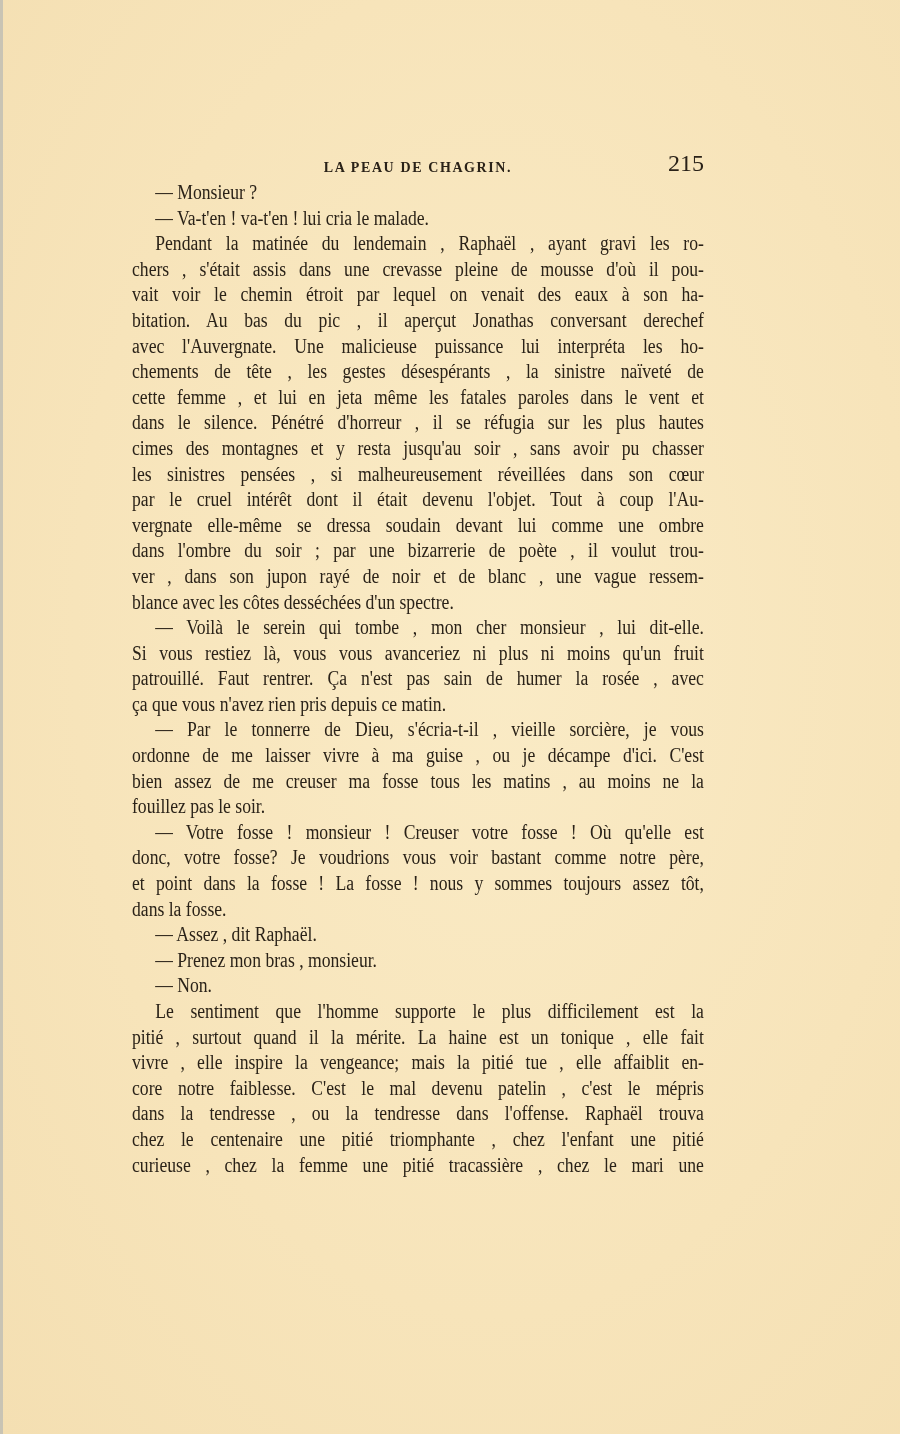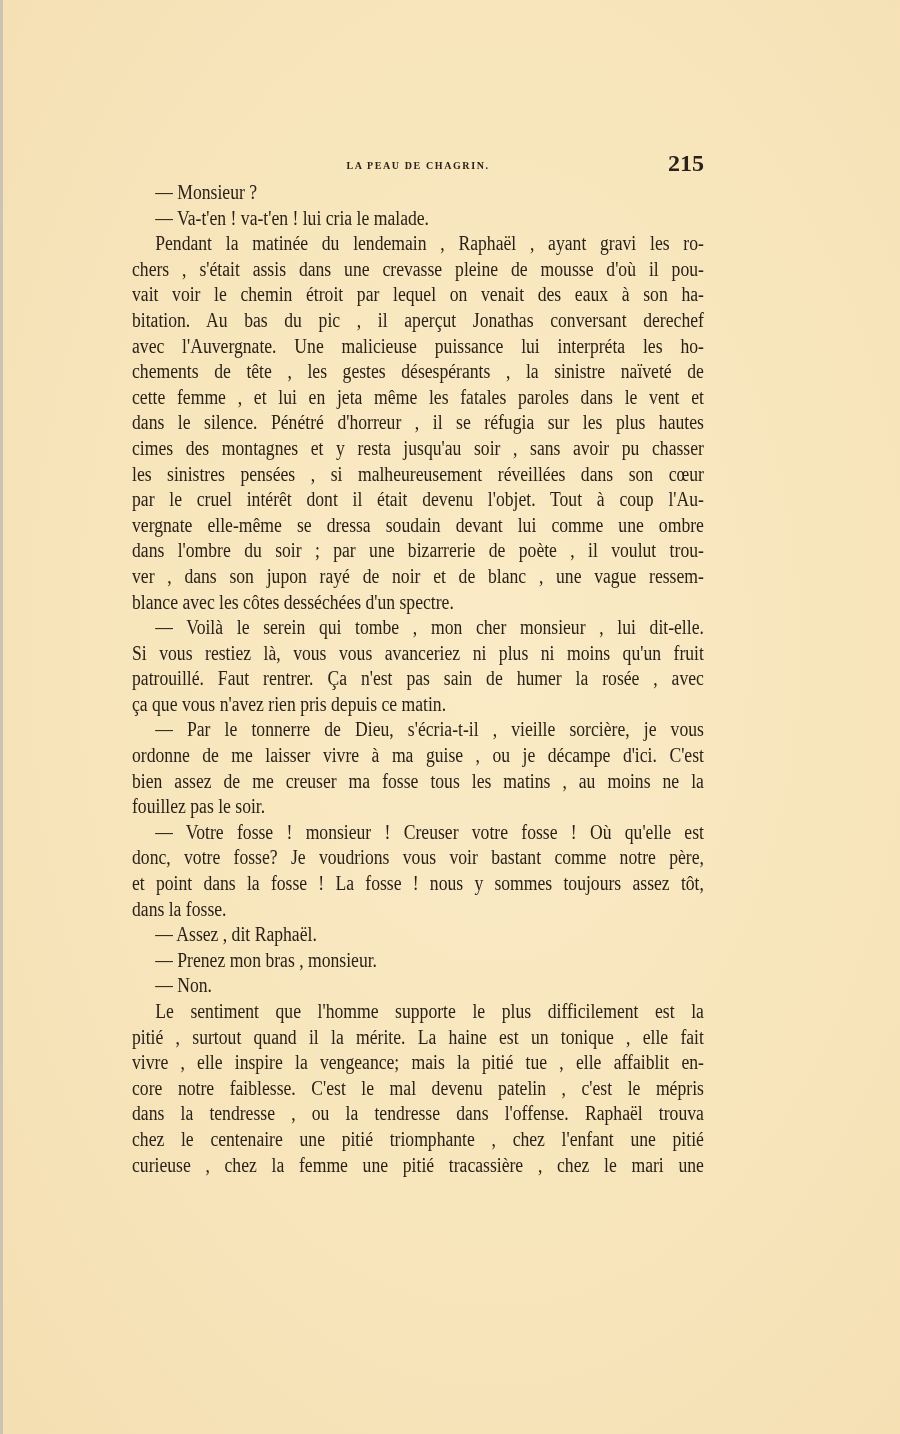"LA PEAU DE CHAGRIN." .running-title { font-size: 10px -> 14px }
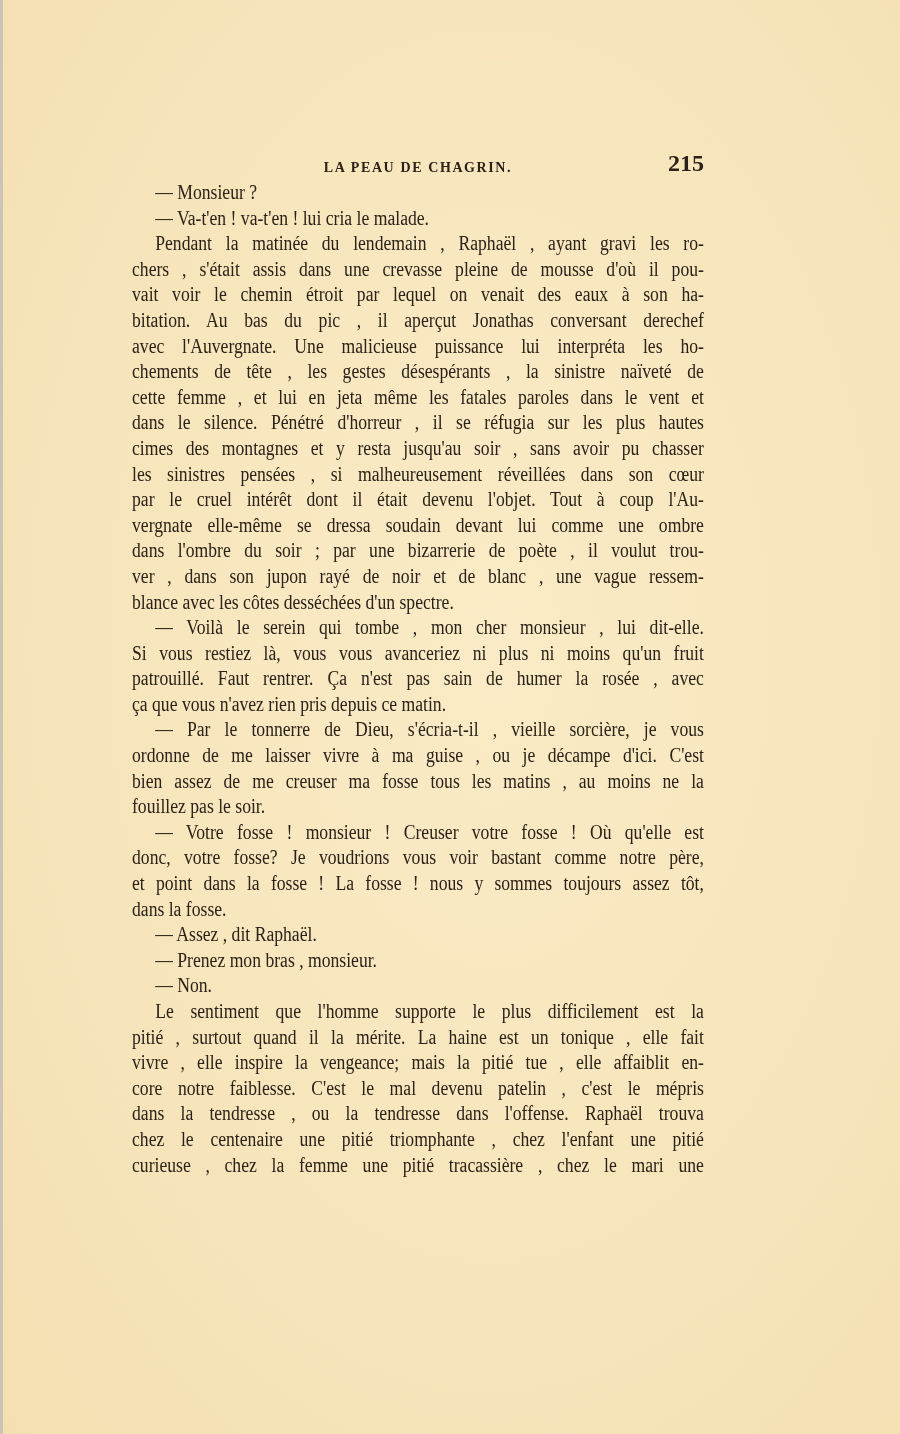"215" .page-number { font-weight: bold -> normal }
